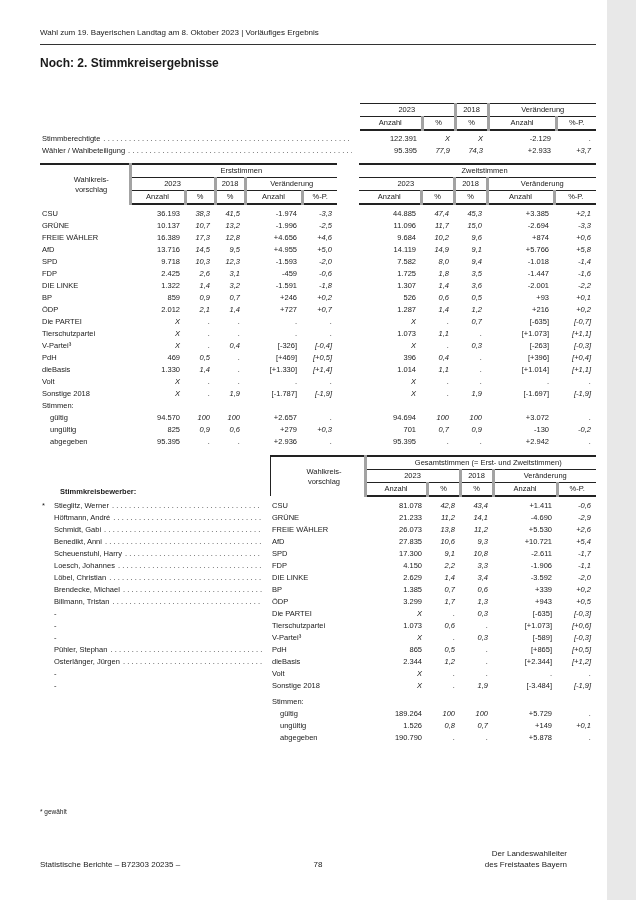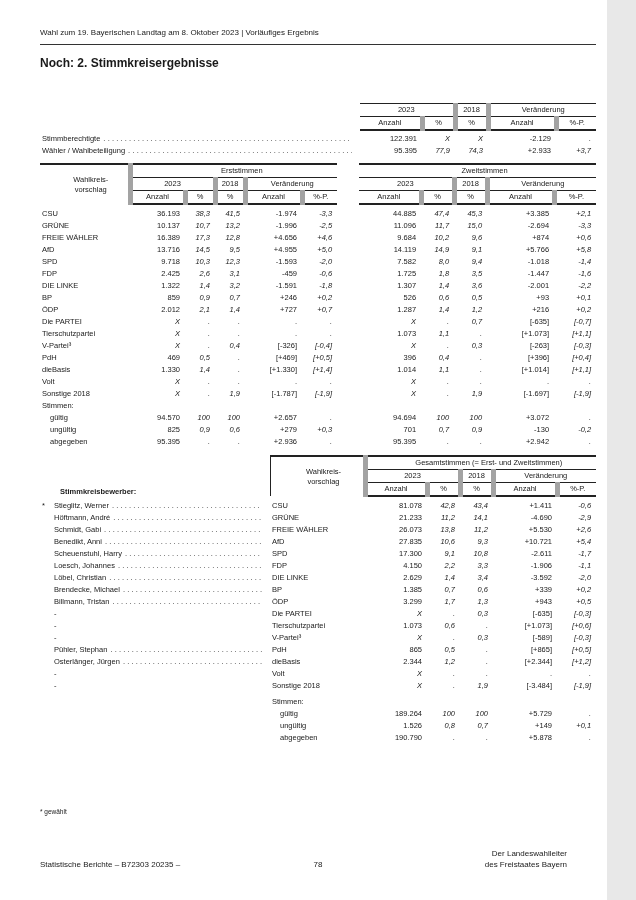"2023" .br { border-right: 5px solid #a3a3a3 -> 3px solid #a3a3a3 }
